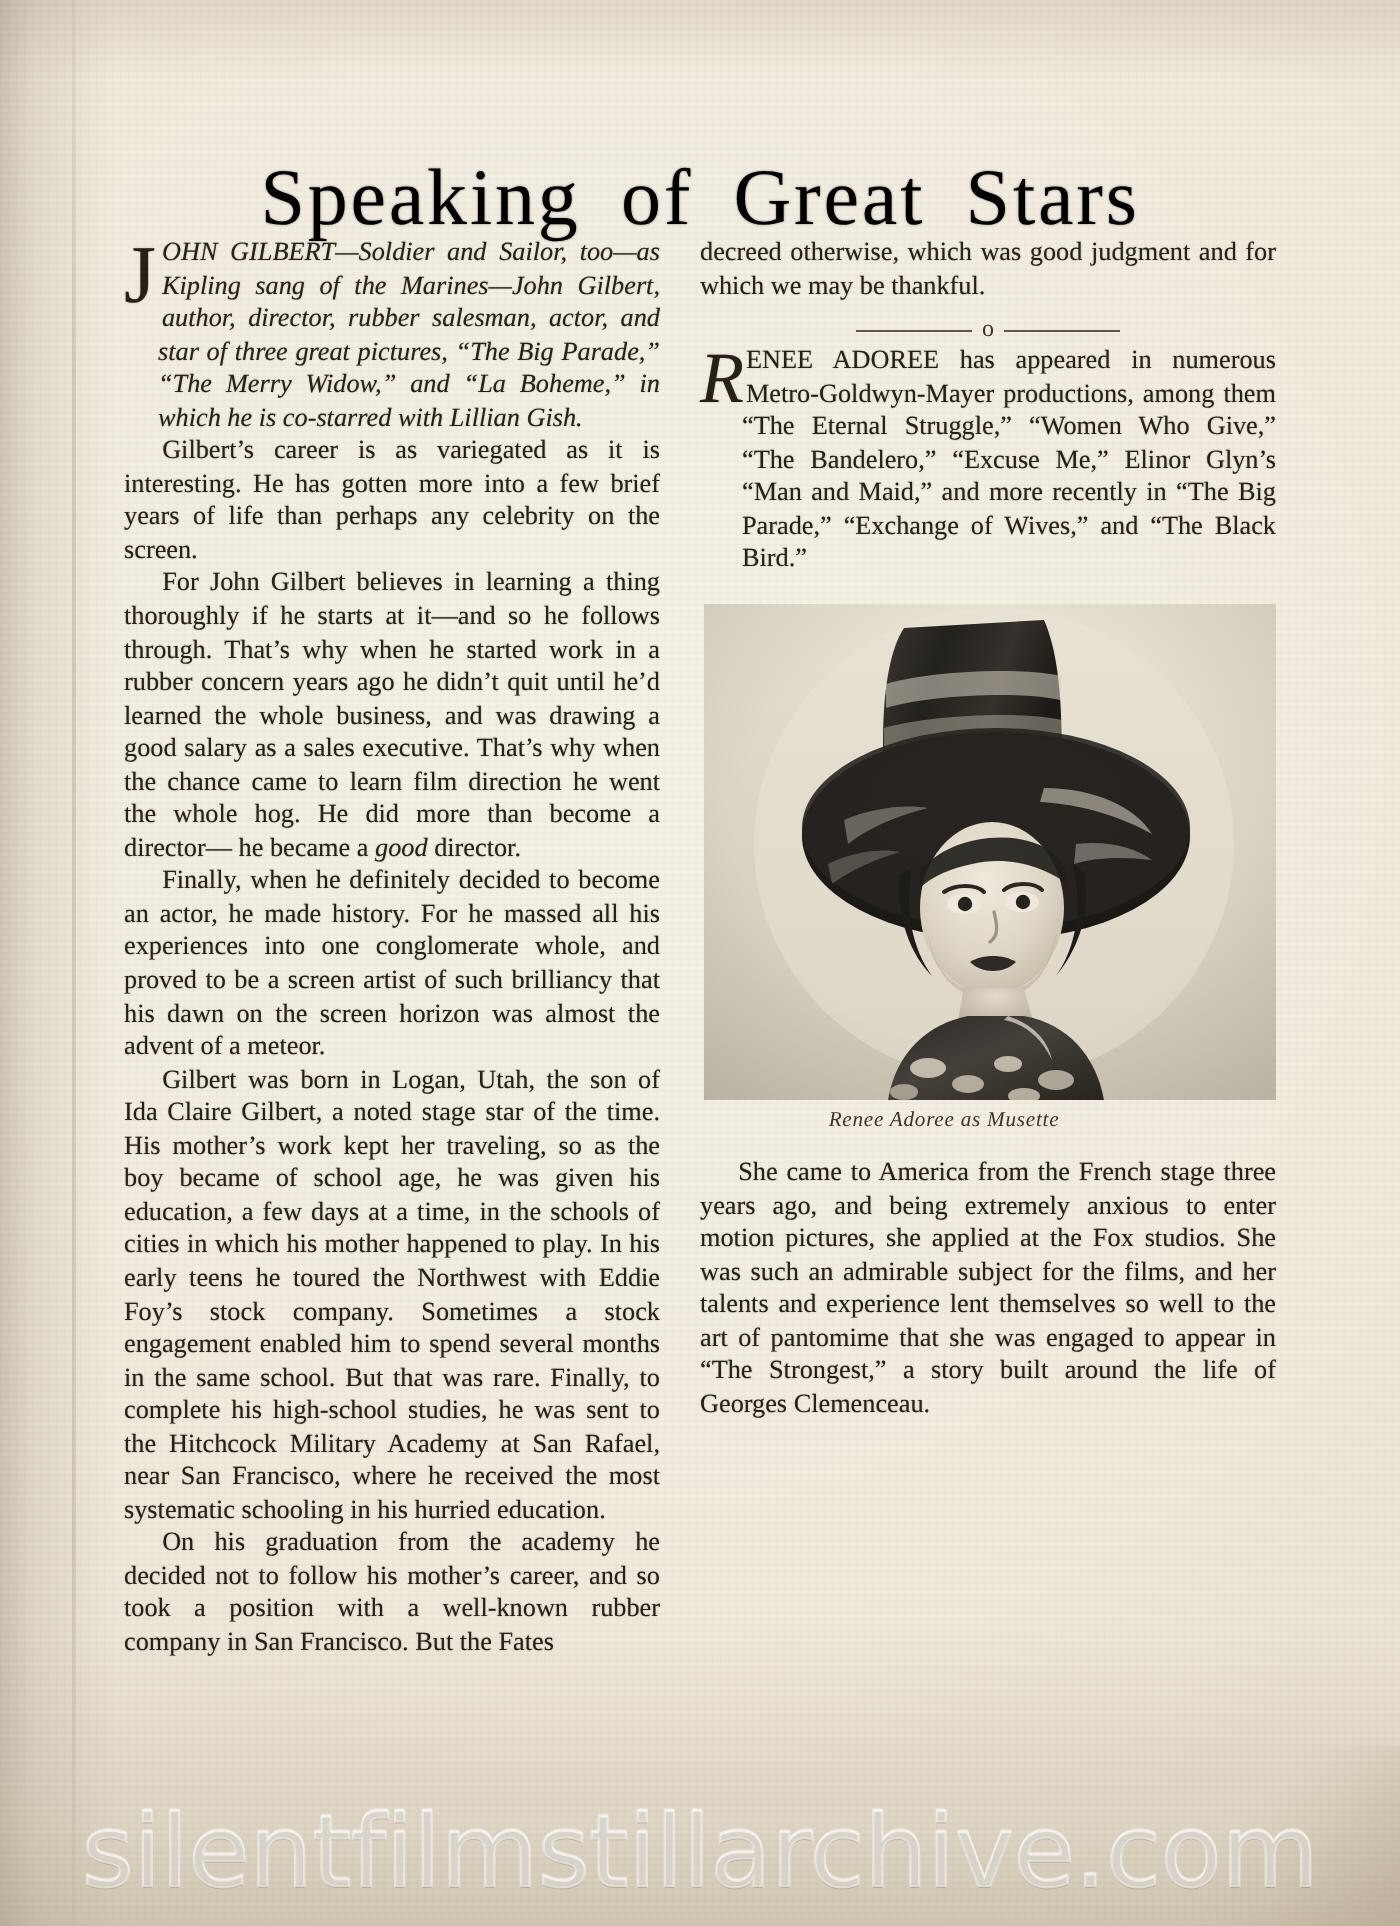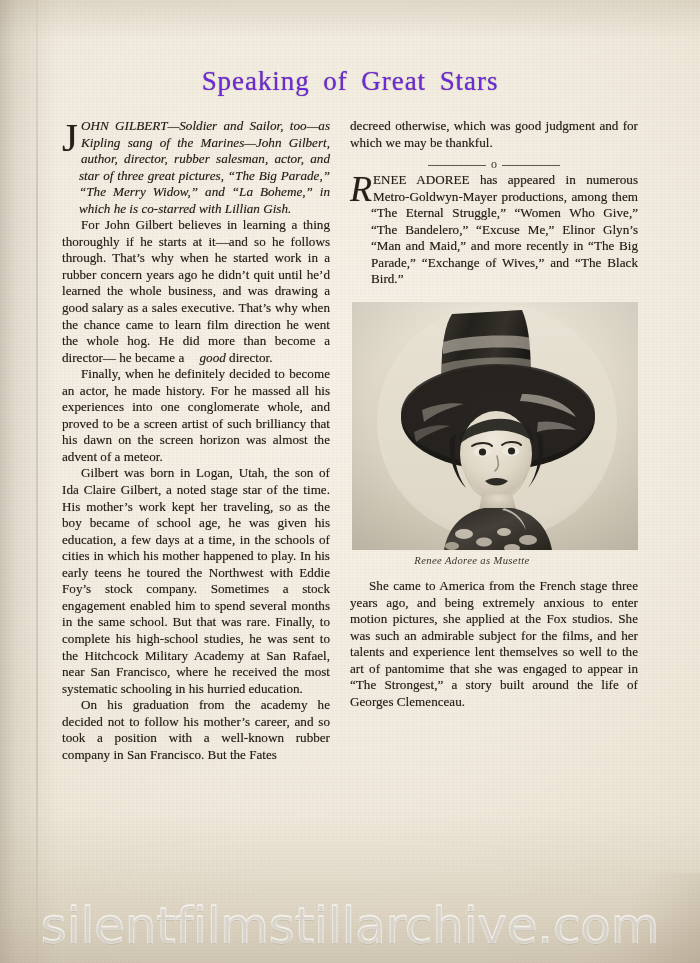"Speaking of Great Stars" #headline { color: #6d28d9 -> #000000; font-size: 27px -> 40px }
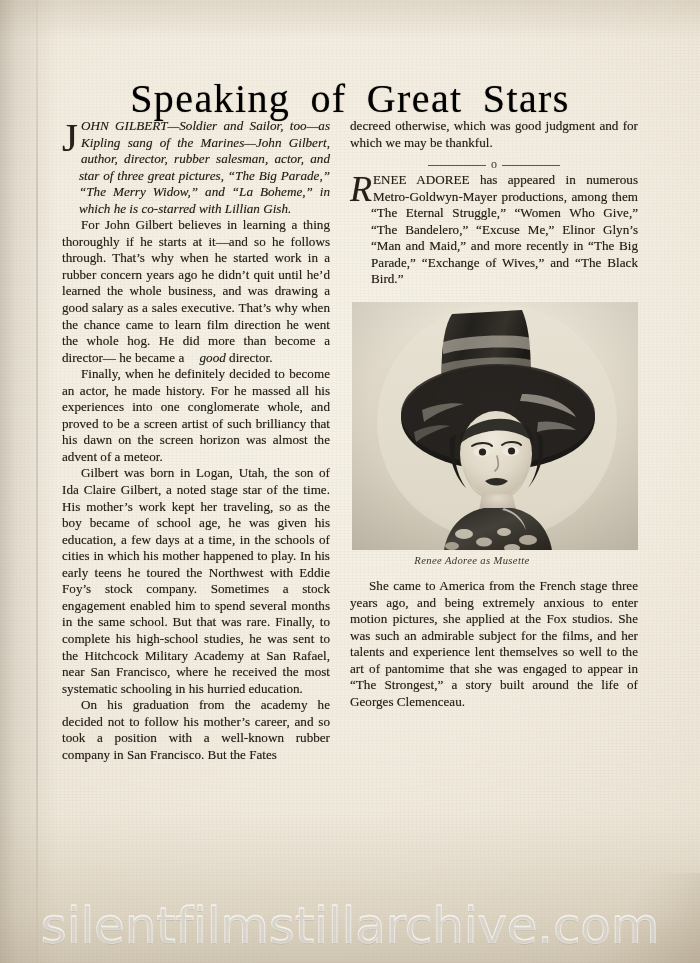"Gilbert’s career is as variegated" p { html: none -> <p>Gilbert’s career is as variegated as it is interesting. He has gotten more into a few brief years of life than perhaps any celebrity on the screen.</p> }
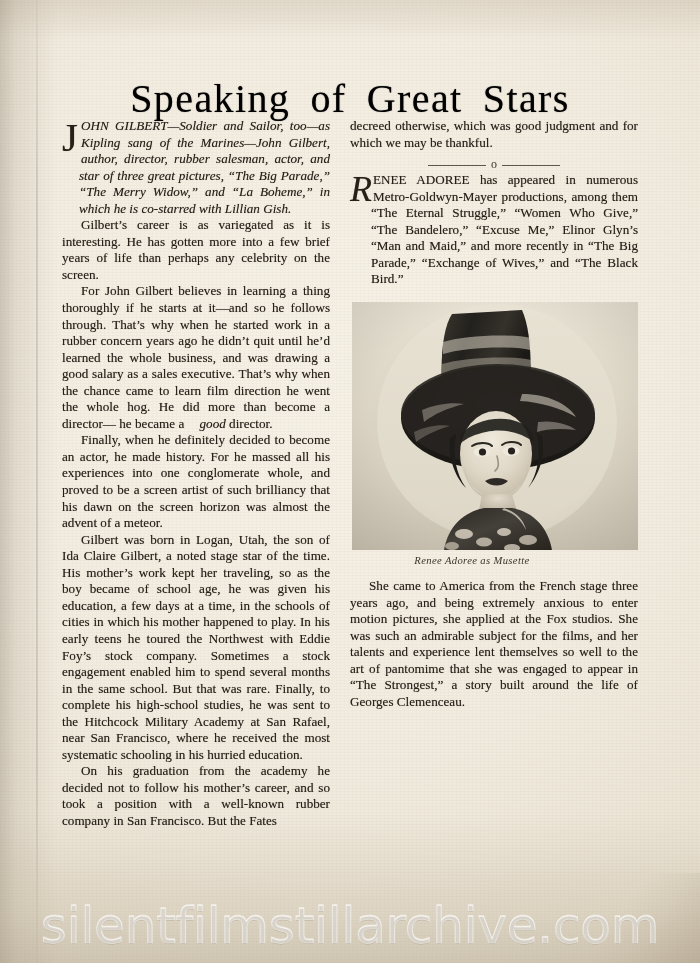"good" .ital { margin-left: 12px -> none }
